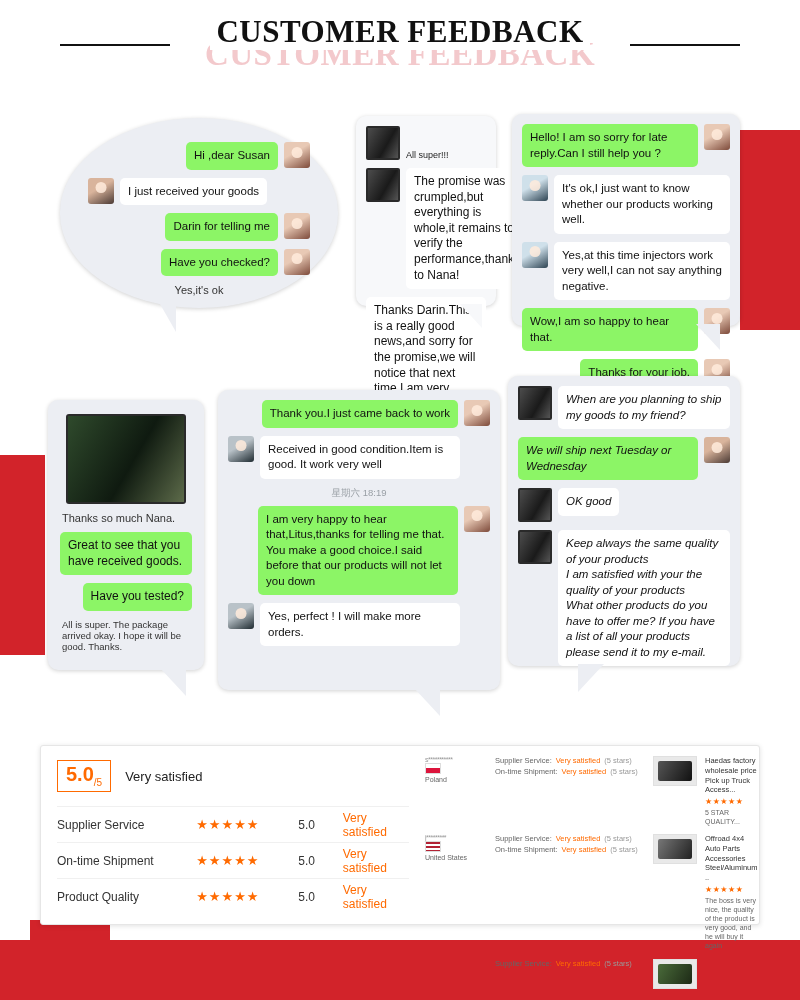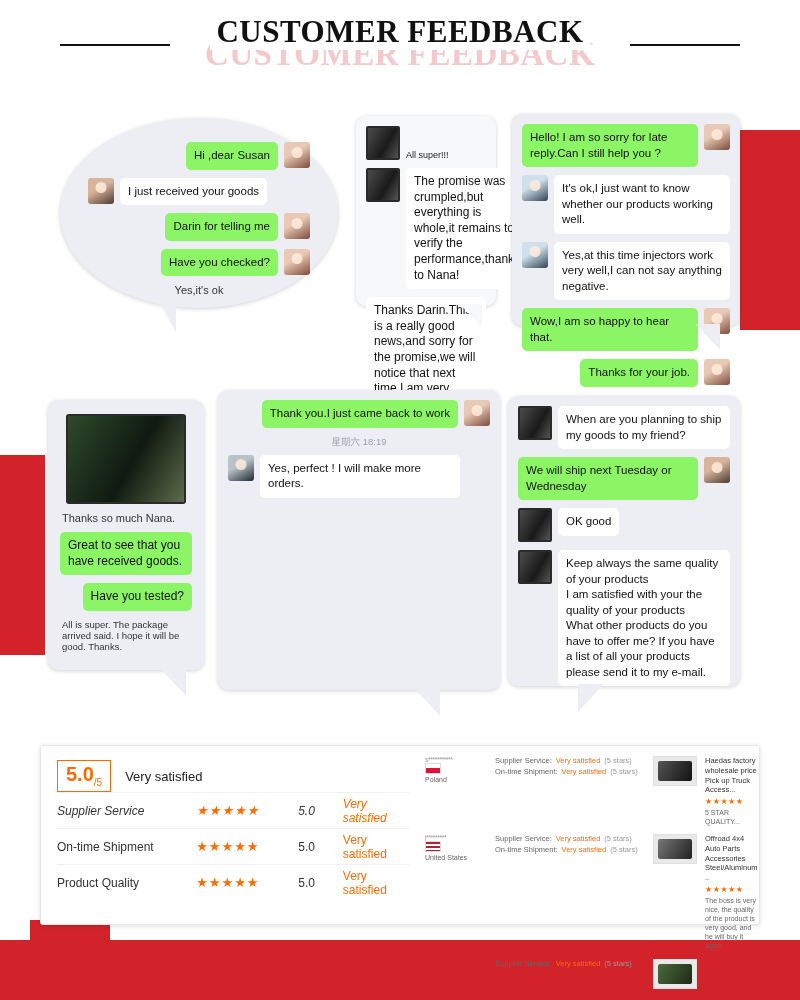"When are you planning to" div.card { font-style: none -> italic; top: 396px -> 376px }
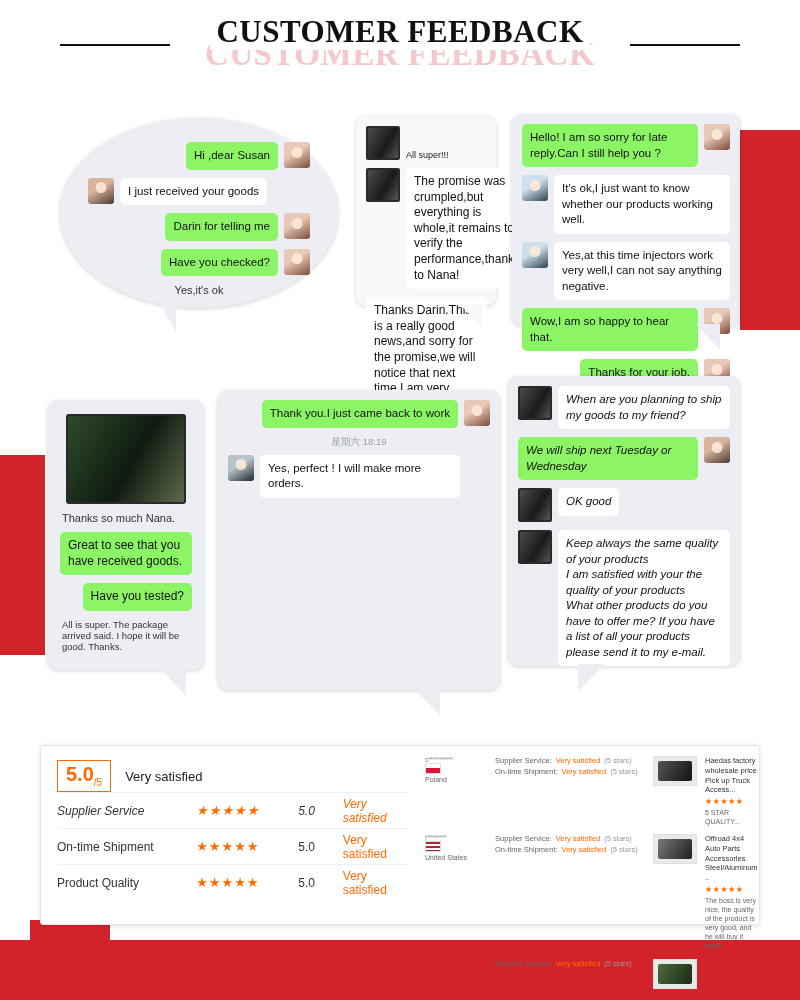"Received in good condition.Item is" div.msg { html: none -> <div> <span></span> <span>Received in good condition.Item is good. It work very well</span> </div> }
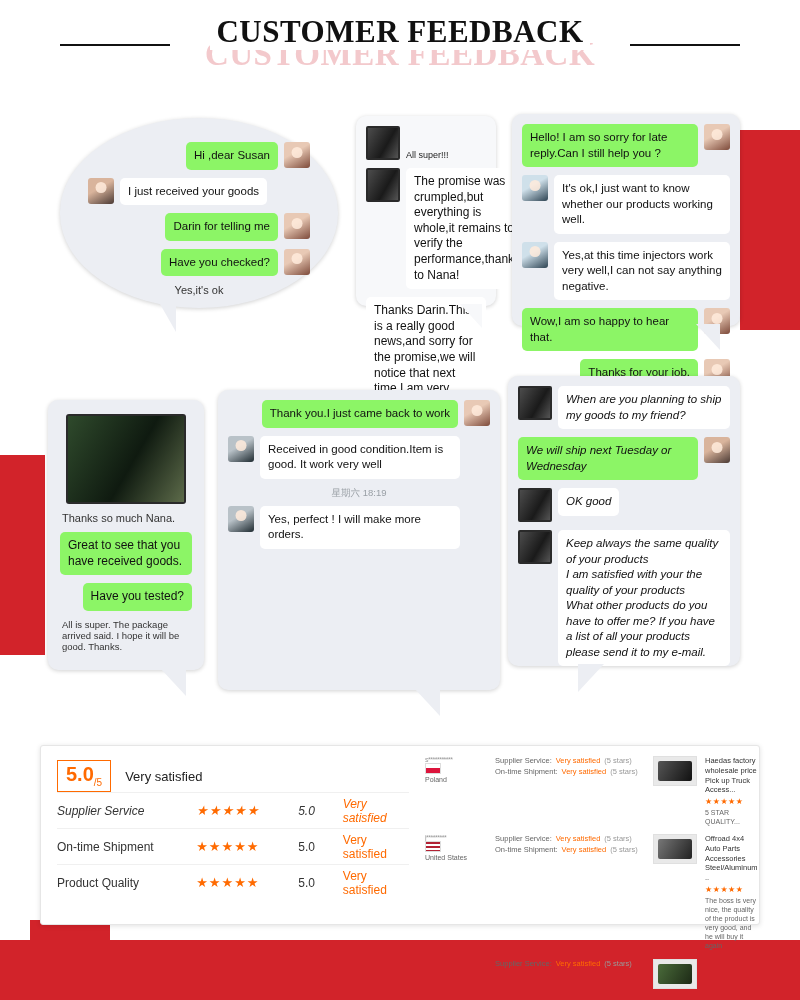"I am very happy to" div.msg { html: none -> <div> <span></span> <span>I am very happy to hear that,Litus,thanks for telling me that. You make a good choice.I said before that our products will not let you down</span> </div> }
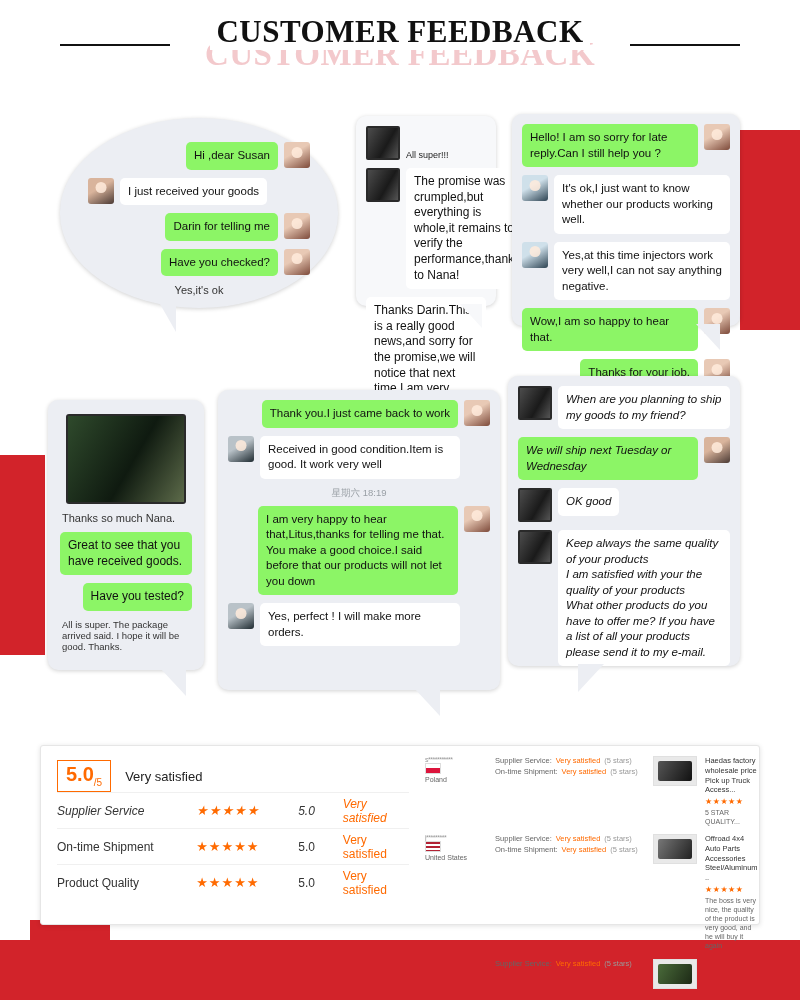"All is super. The package" div.plaintext { text: said -> okay }
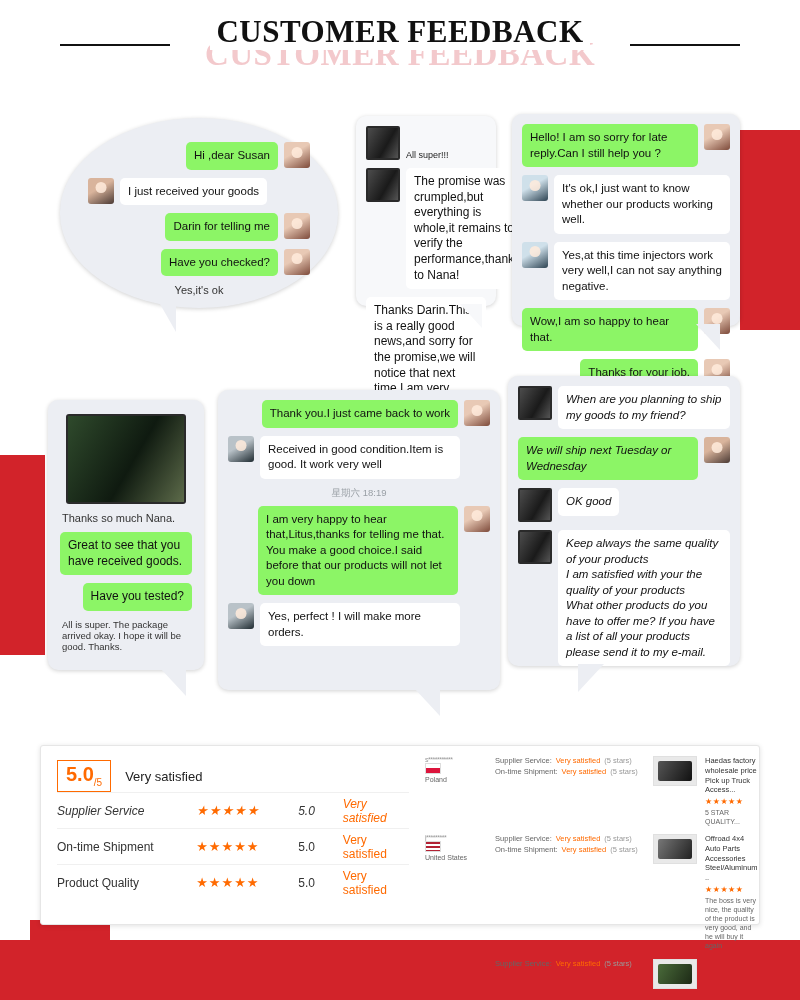"Supplier Service" div.rate-row { font-style: italic -> none; margin-top: none -> 14px }
